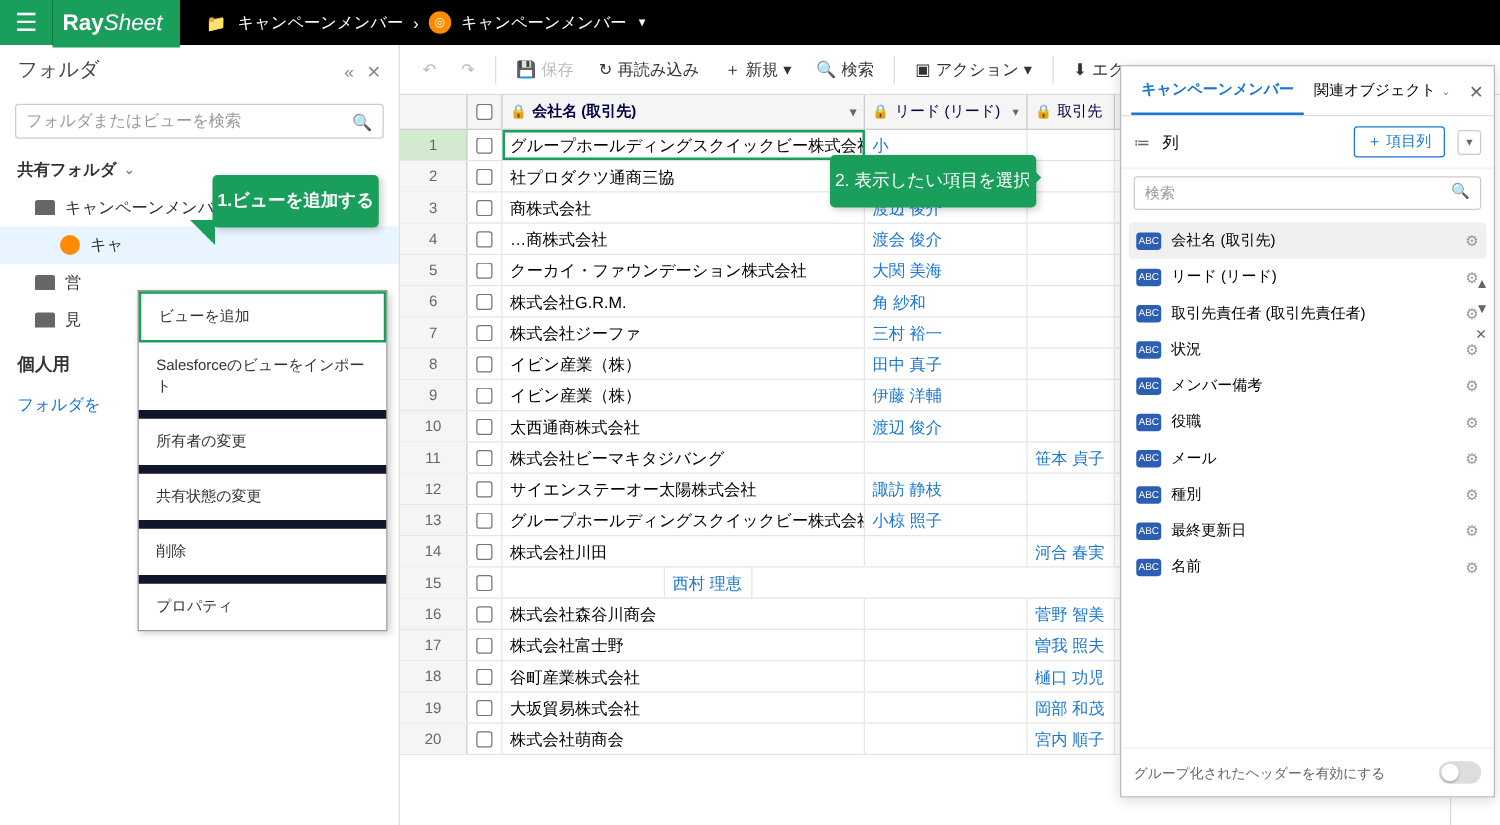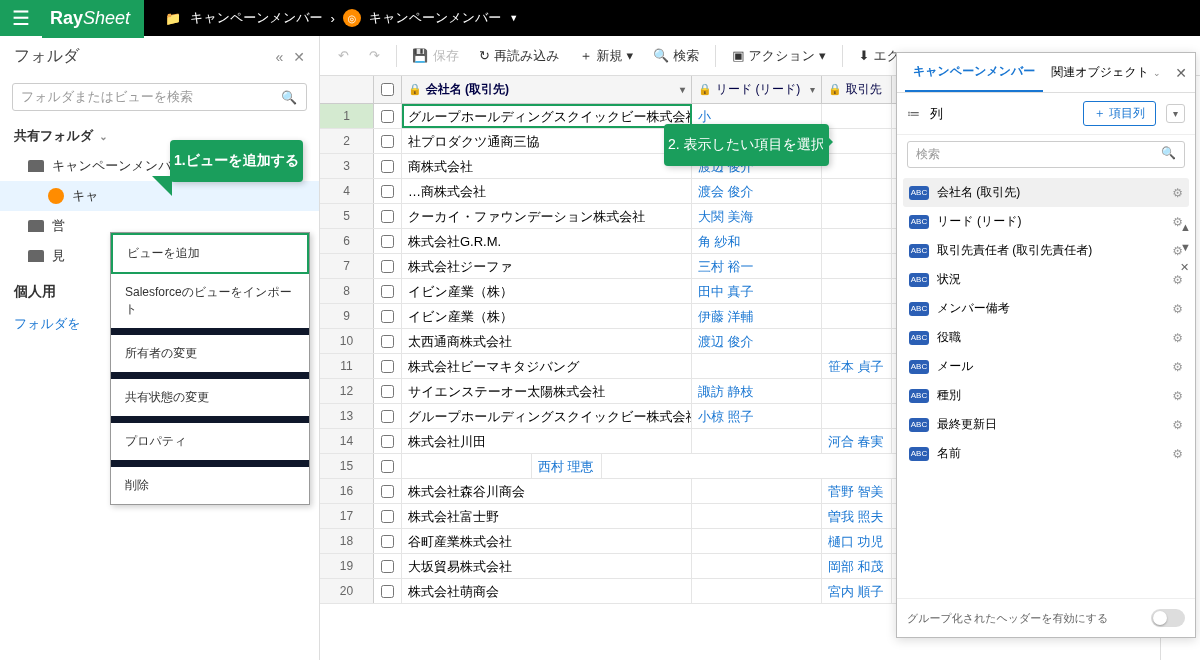"プロパティ" div.ctx-item { order: before "削除" -> after "削除" }
